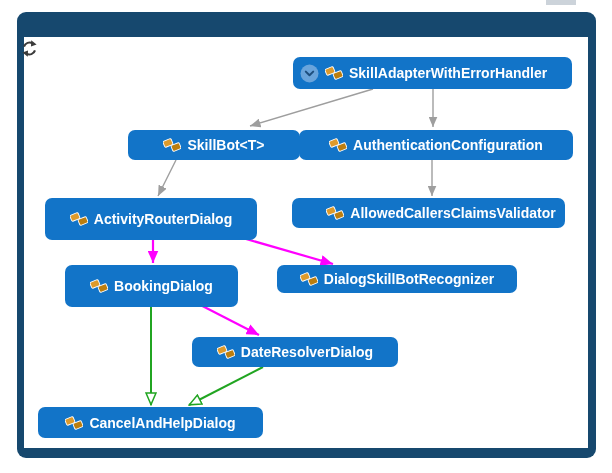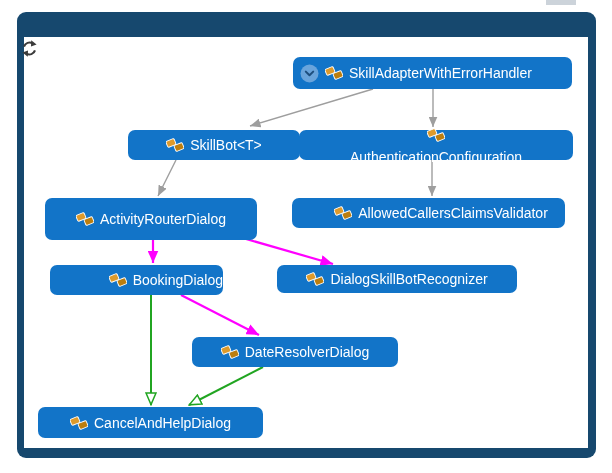"SkillAdapterWithErrorHandler" .node { font-weight: none -> bold }
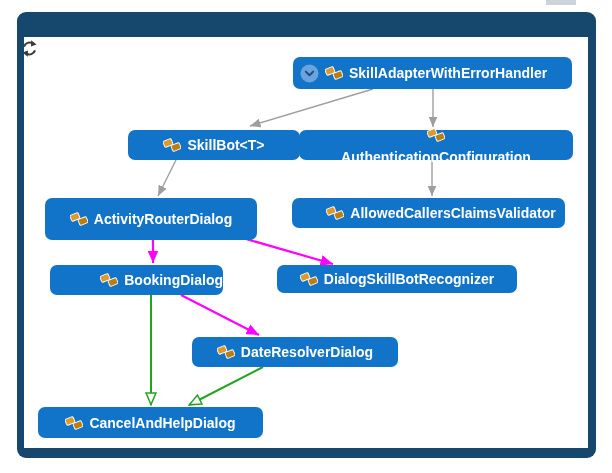"AuthenticationConfiguration" div.node { flex-direction: column -> none }
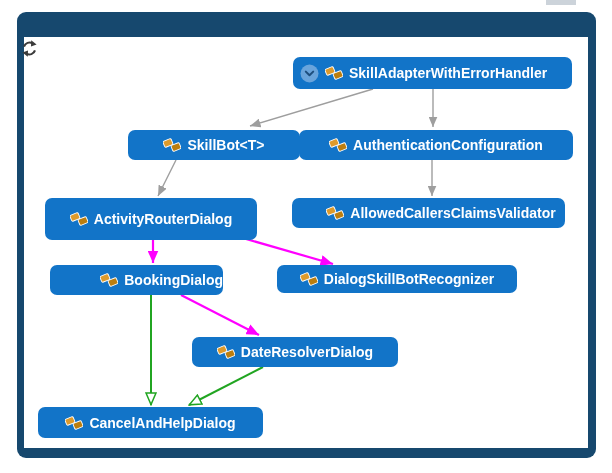"BookingDialog" div.node { height: 30px -> 42px; justify-content: flex-end -> none; left: 50px -> 65px }
